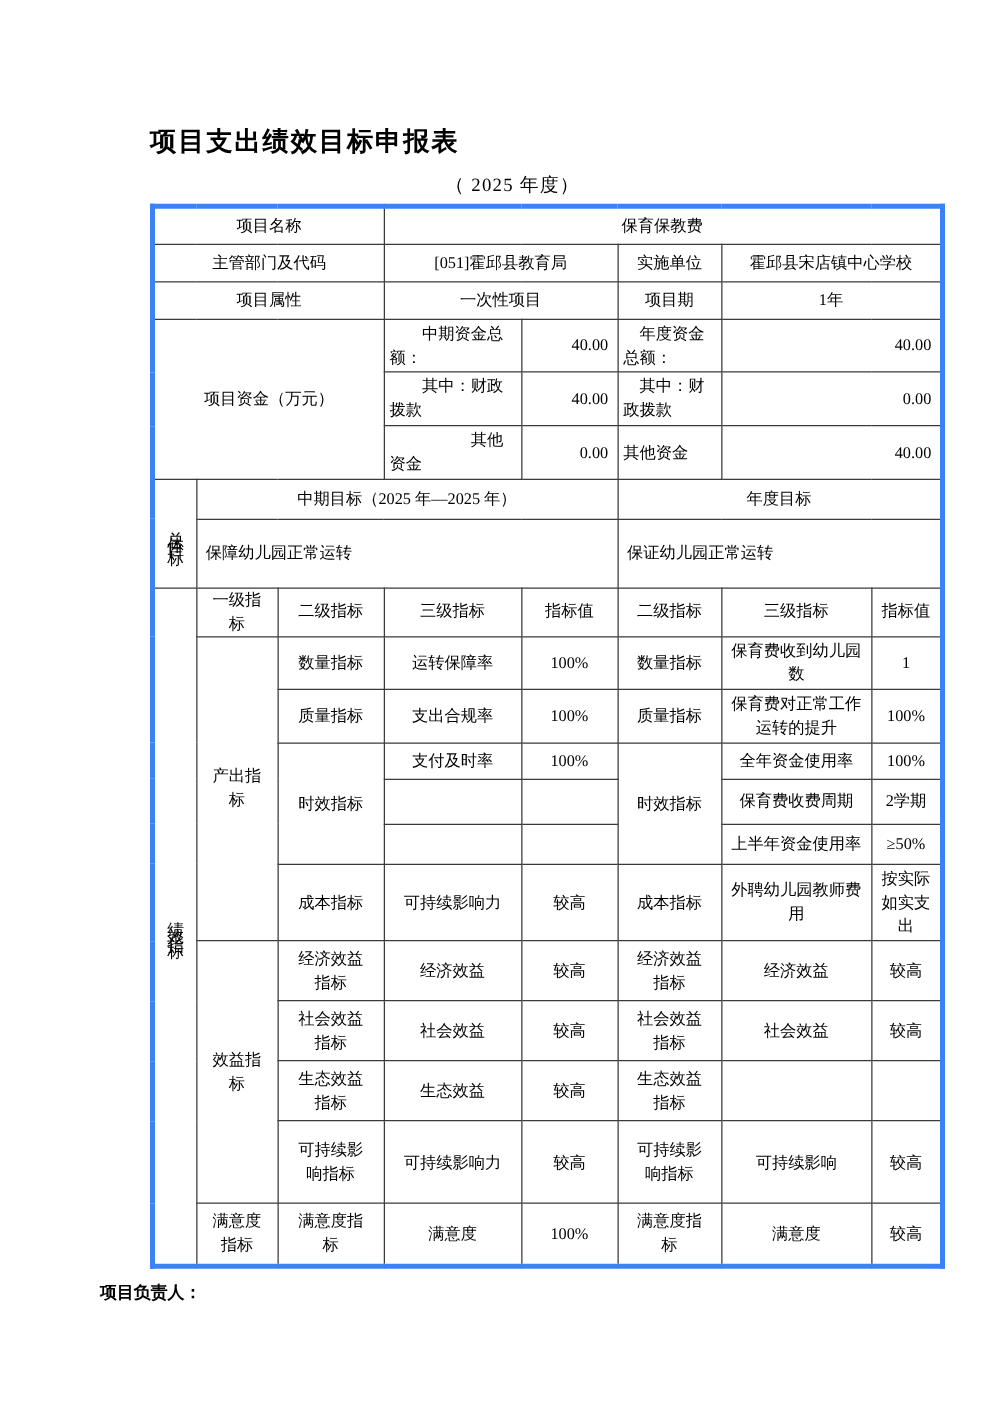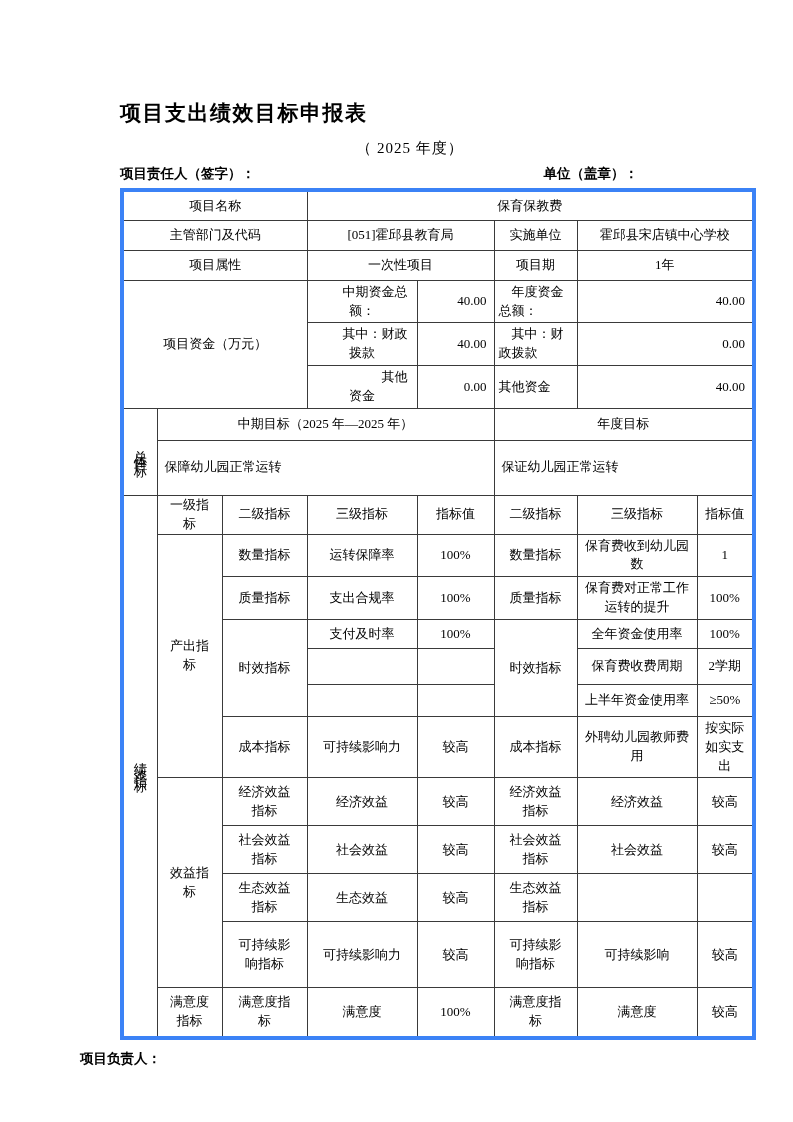"项目责任人（签字）：" div.col { html: <div> <span>项目责任人（签字）：</span> <span>单位（盖章）：</span> </div> -> none }
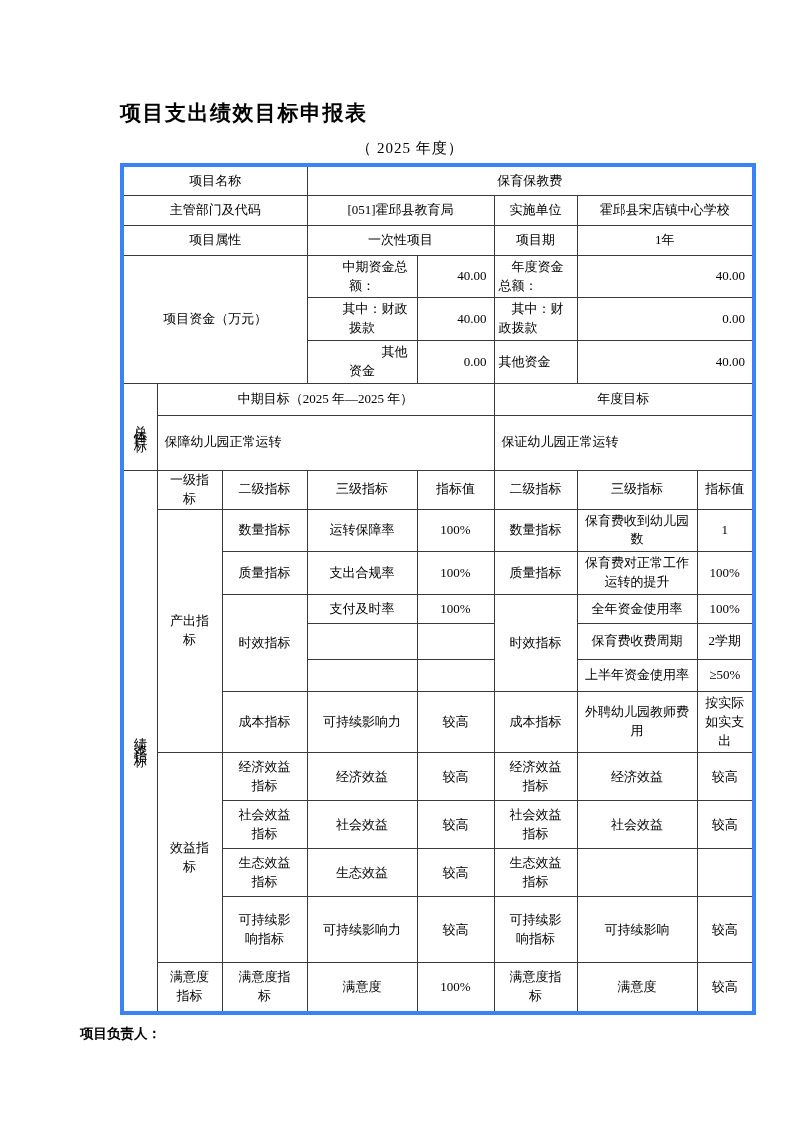"中期资金总额：" td.fl { text-align: center -> left }
